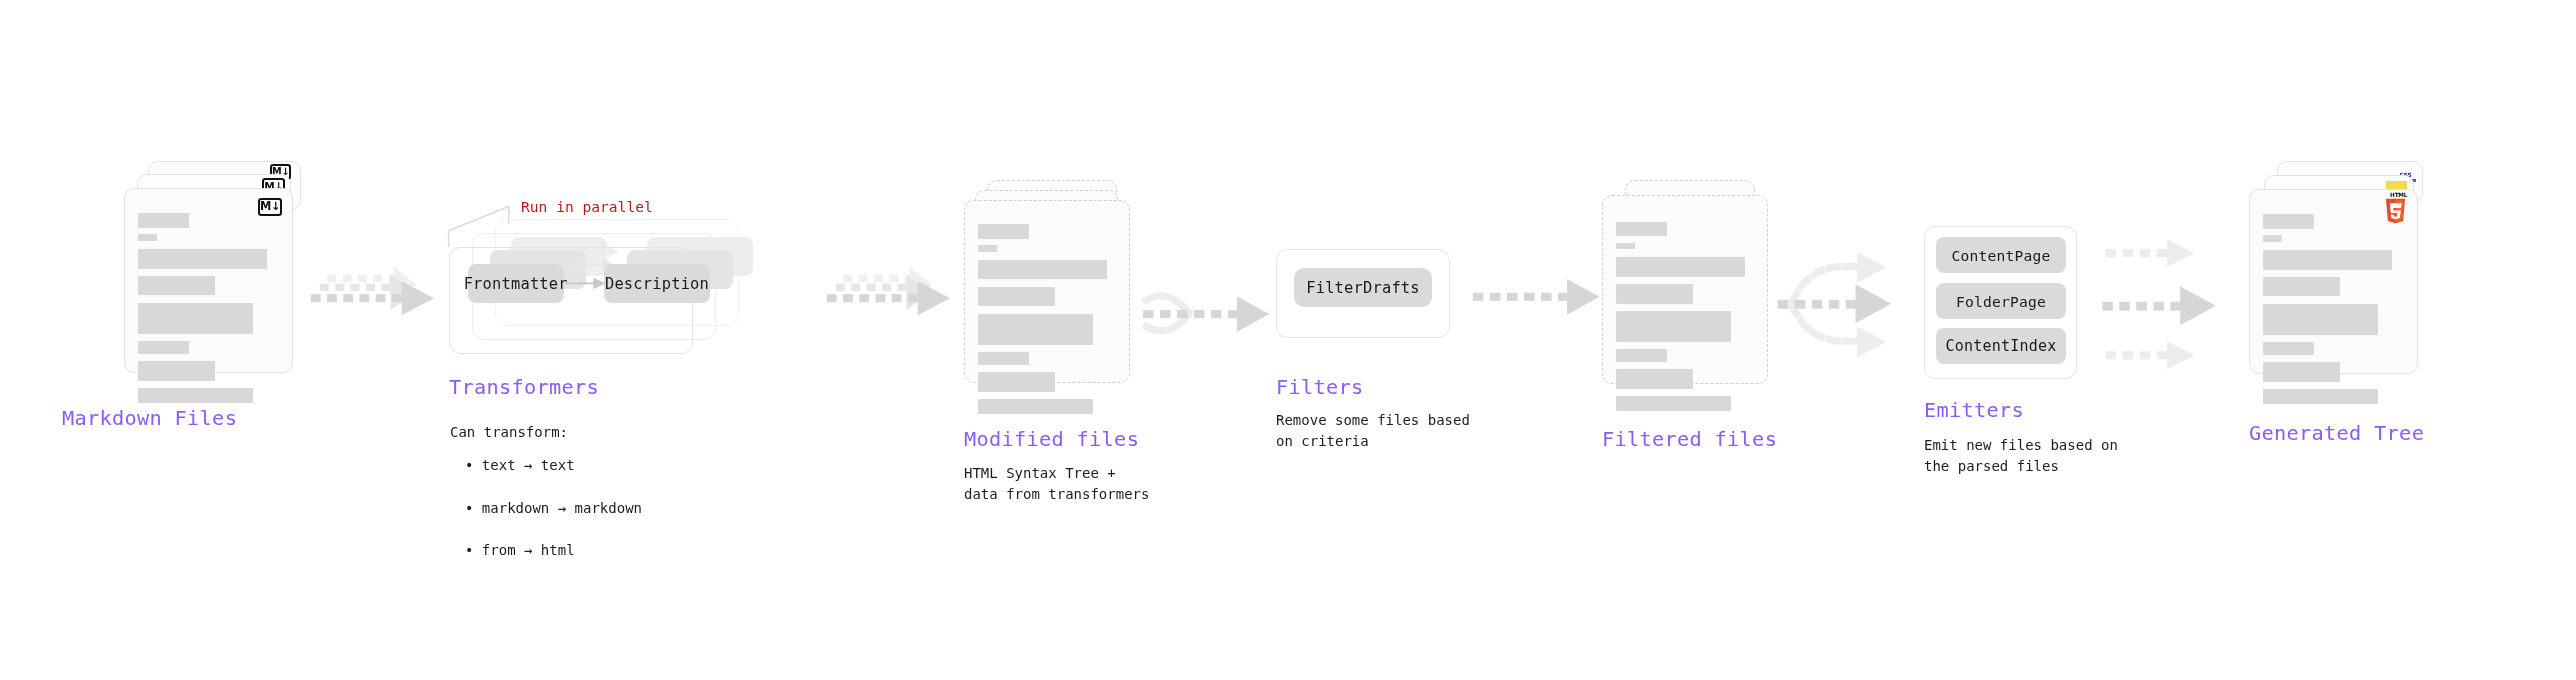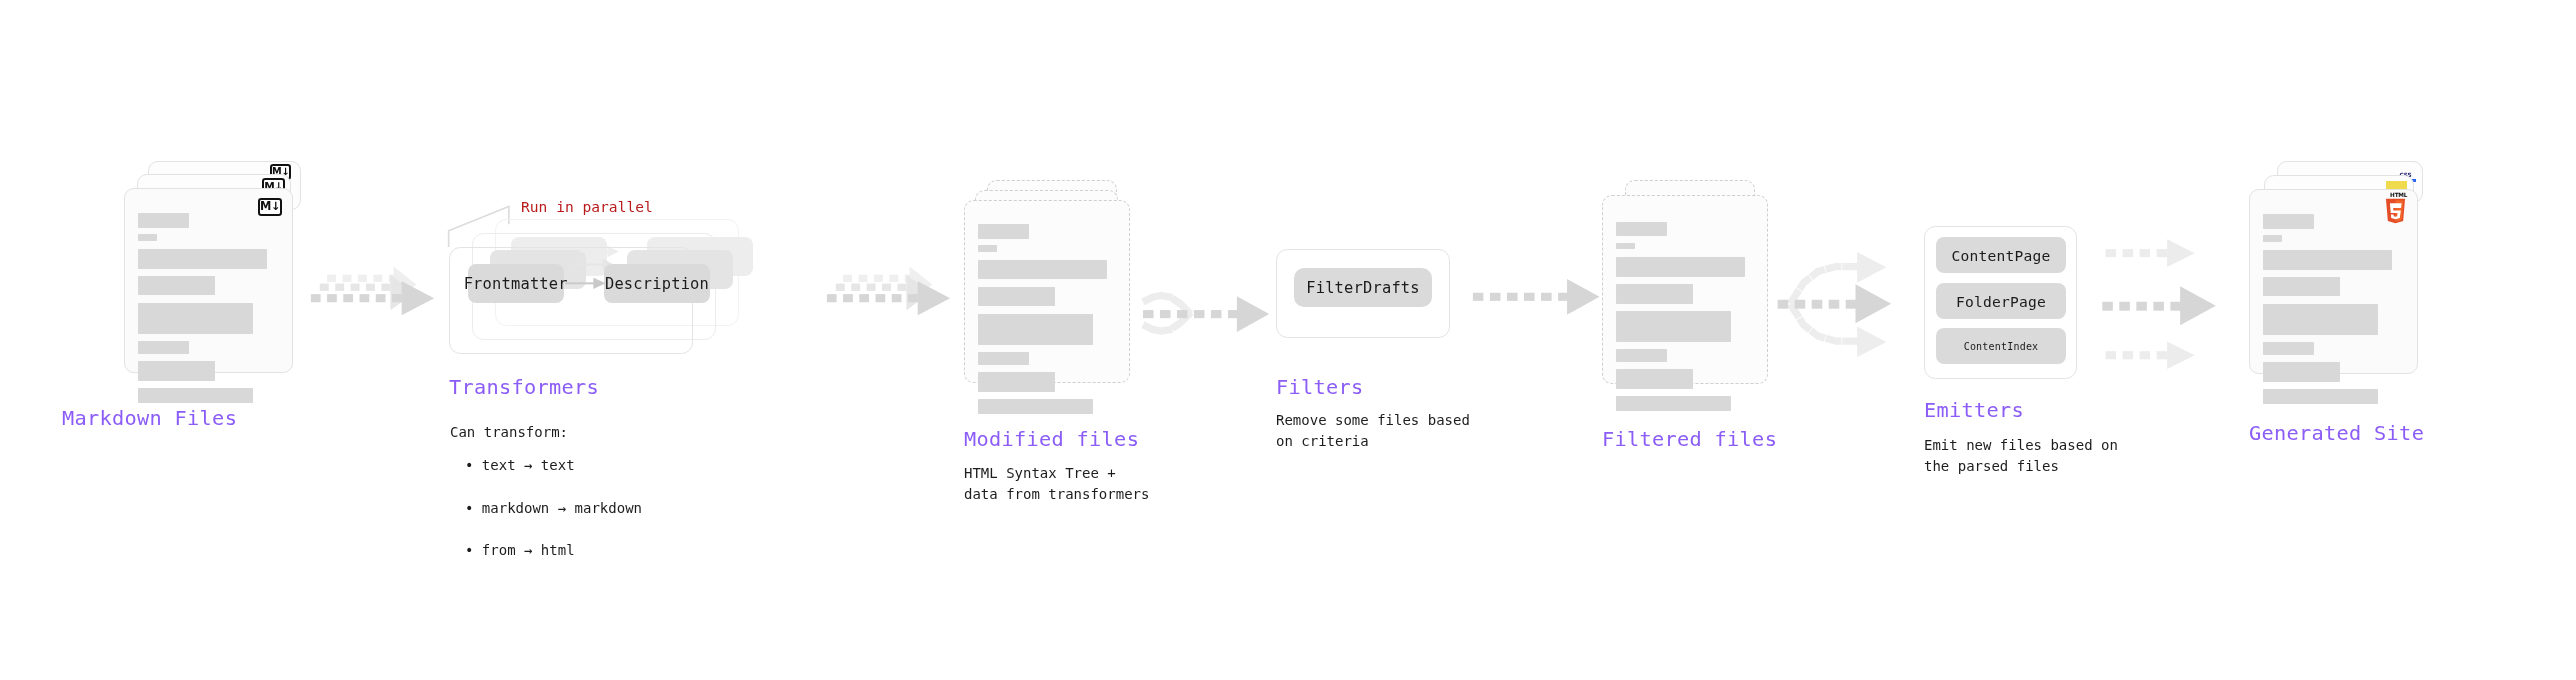"ContentIndex" div.pill { font-size: 10px -> 15px }
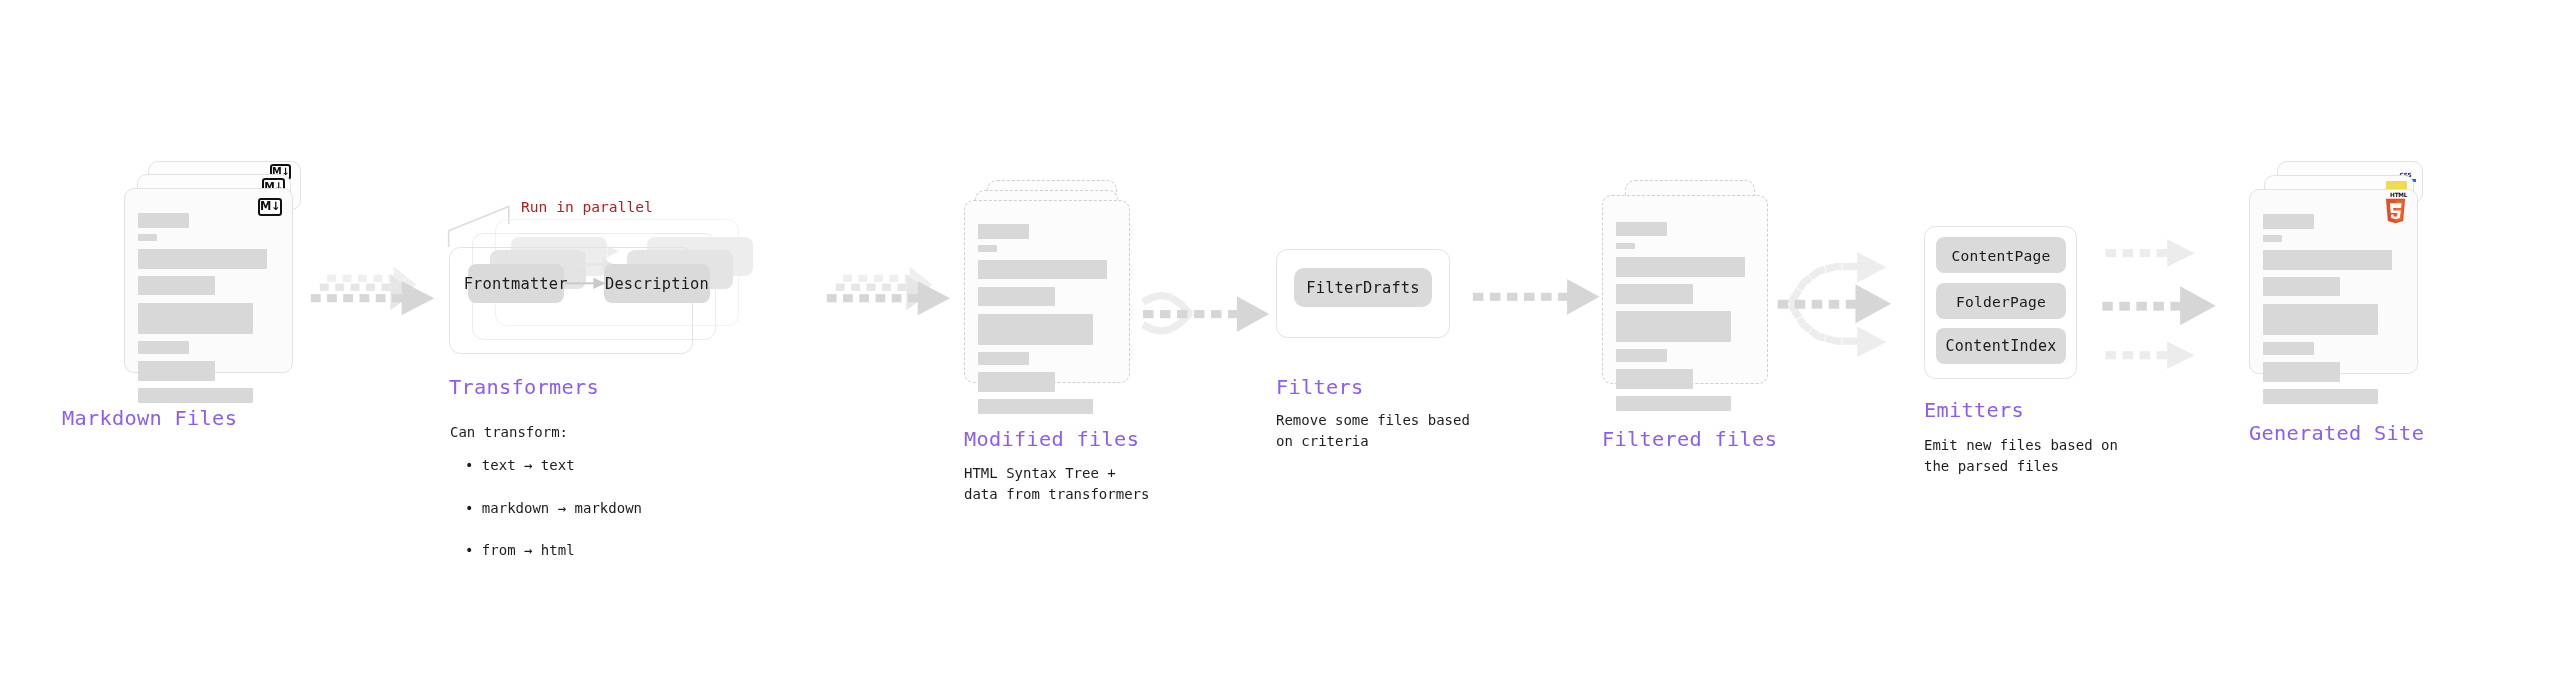"Generated Site" div.cap-title { text: Site -> Tree }
